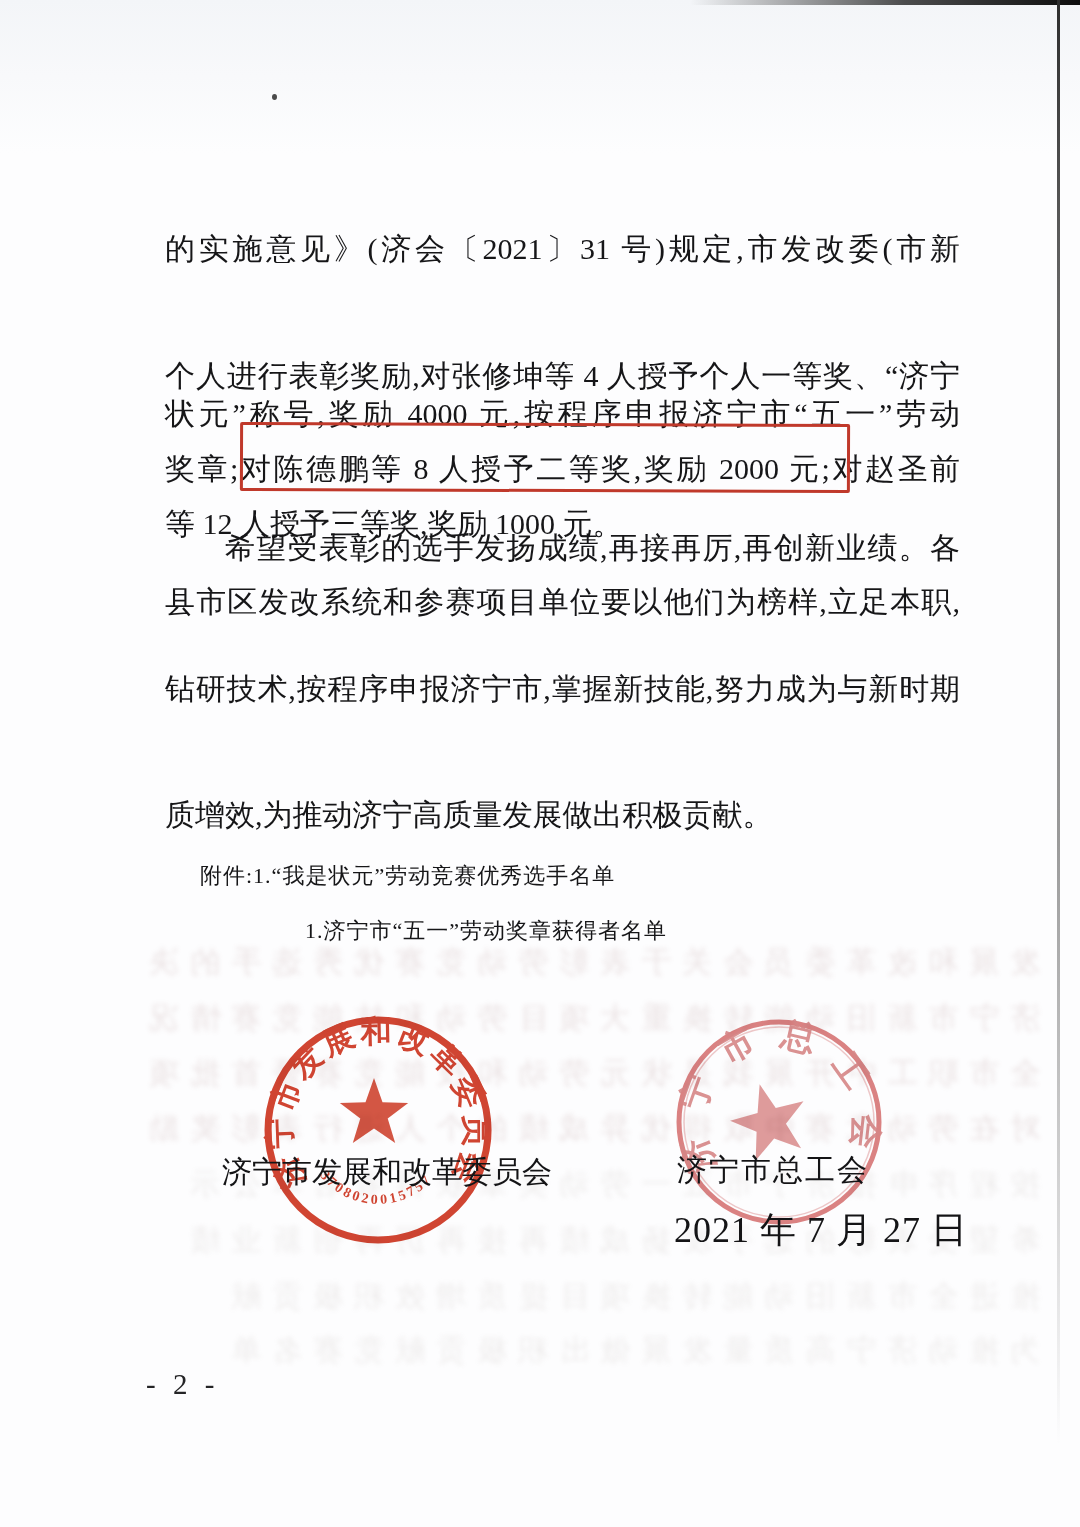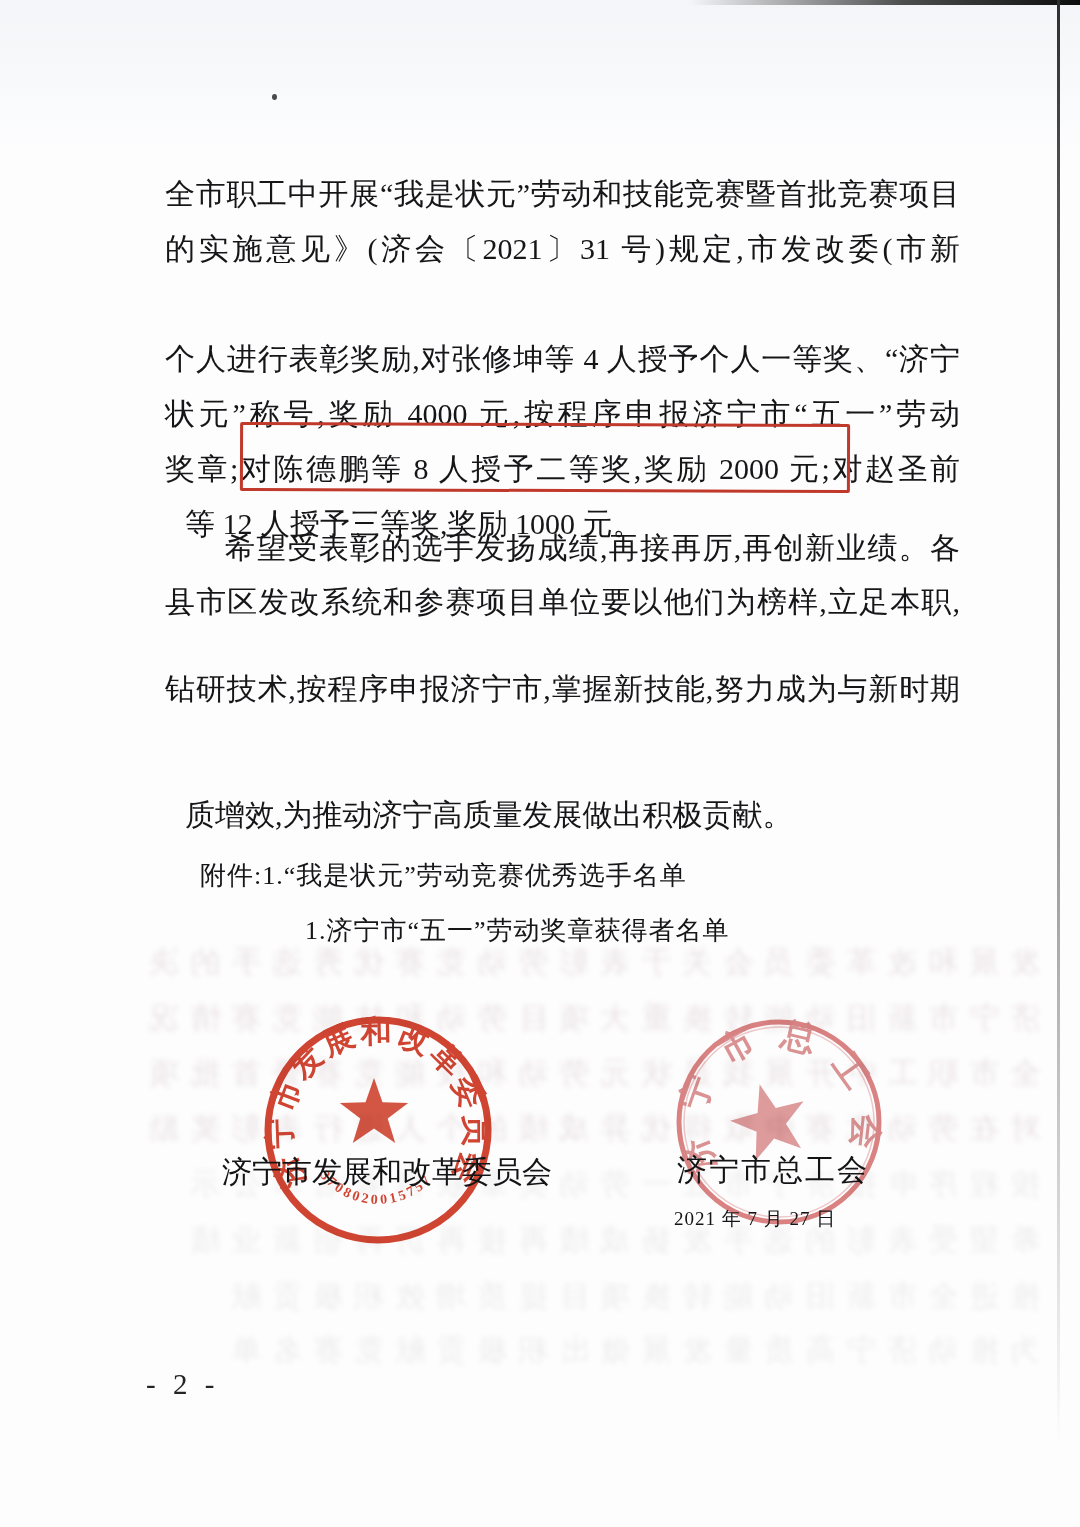"全市职工中开展“我是状元”劳动和技能竞赛暨首批竞赛项目" div.line { html: <div>全市职工中开展“我是状元”劳动和技能竞赛暨首批竞赛项目</div> -> none }
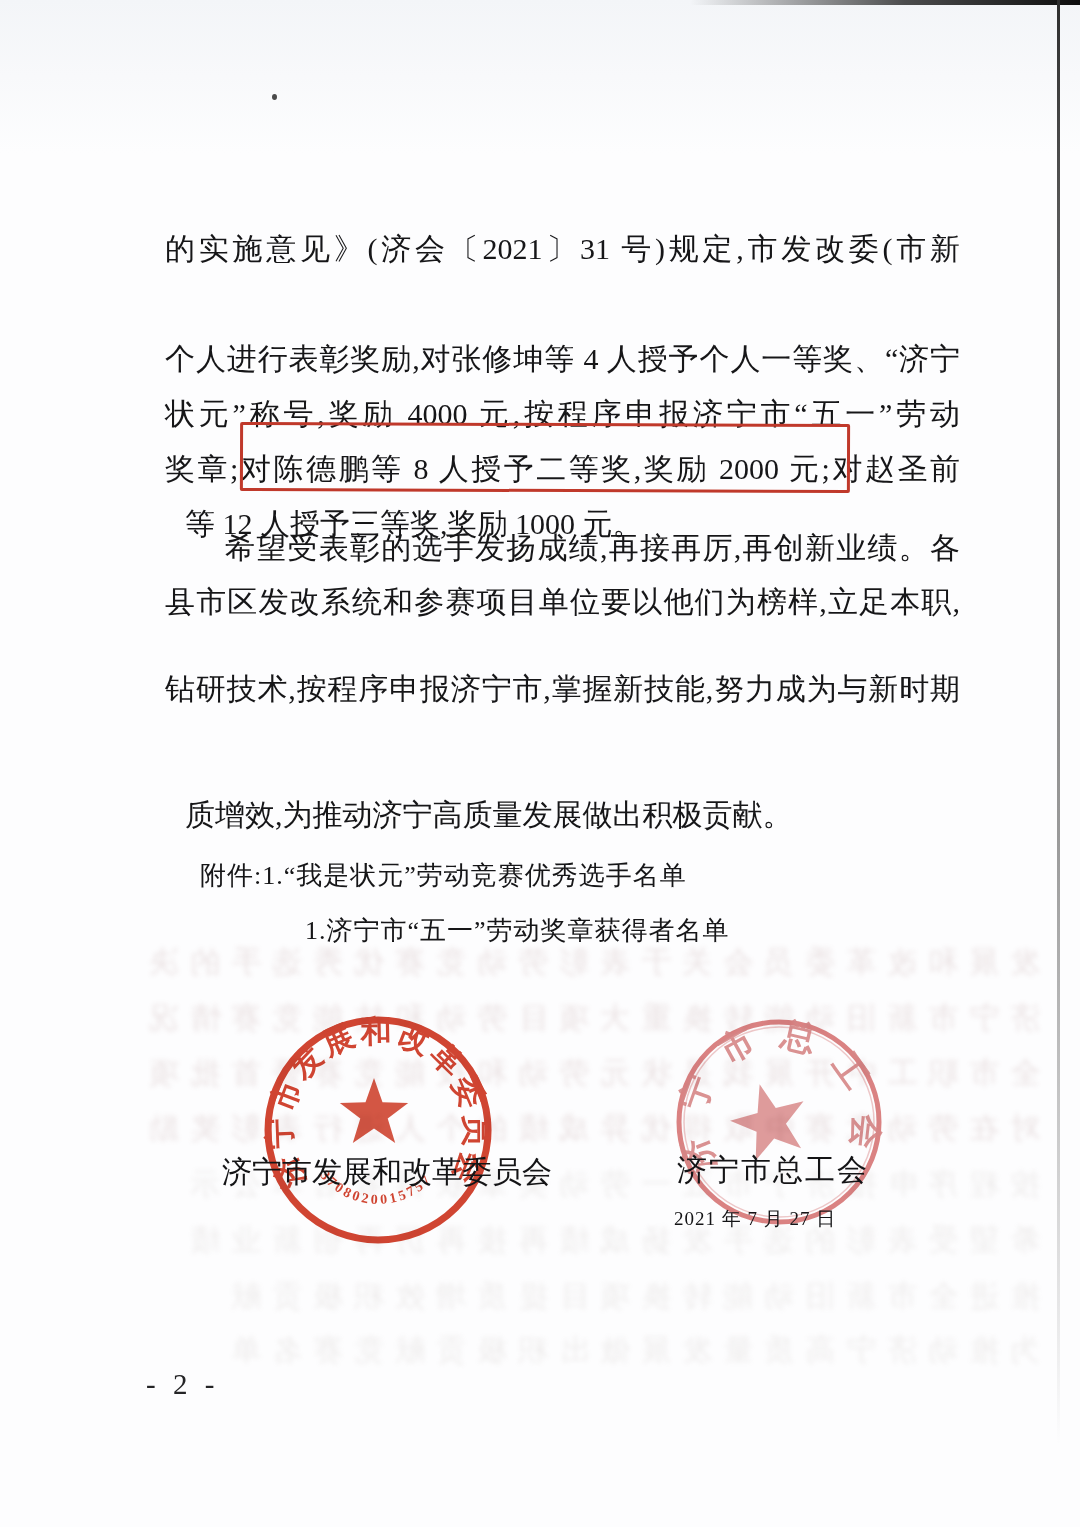"个人进行表彰奖励,对张修坤等 4 人授予个人一等奖、“济宁" div.line { top: 331px -> 348px }
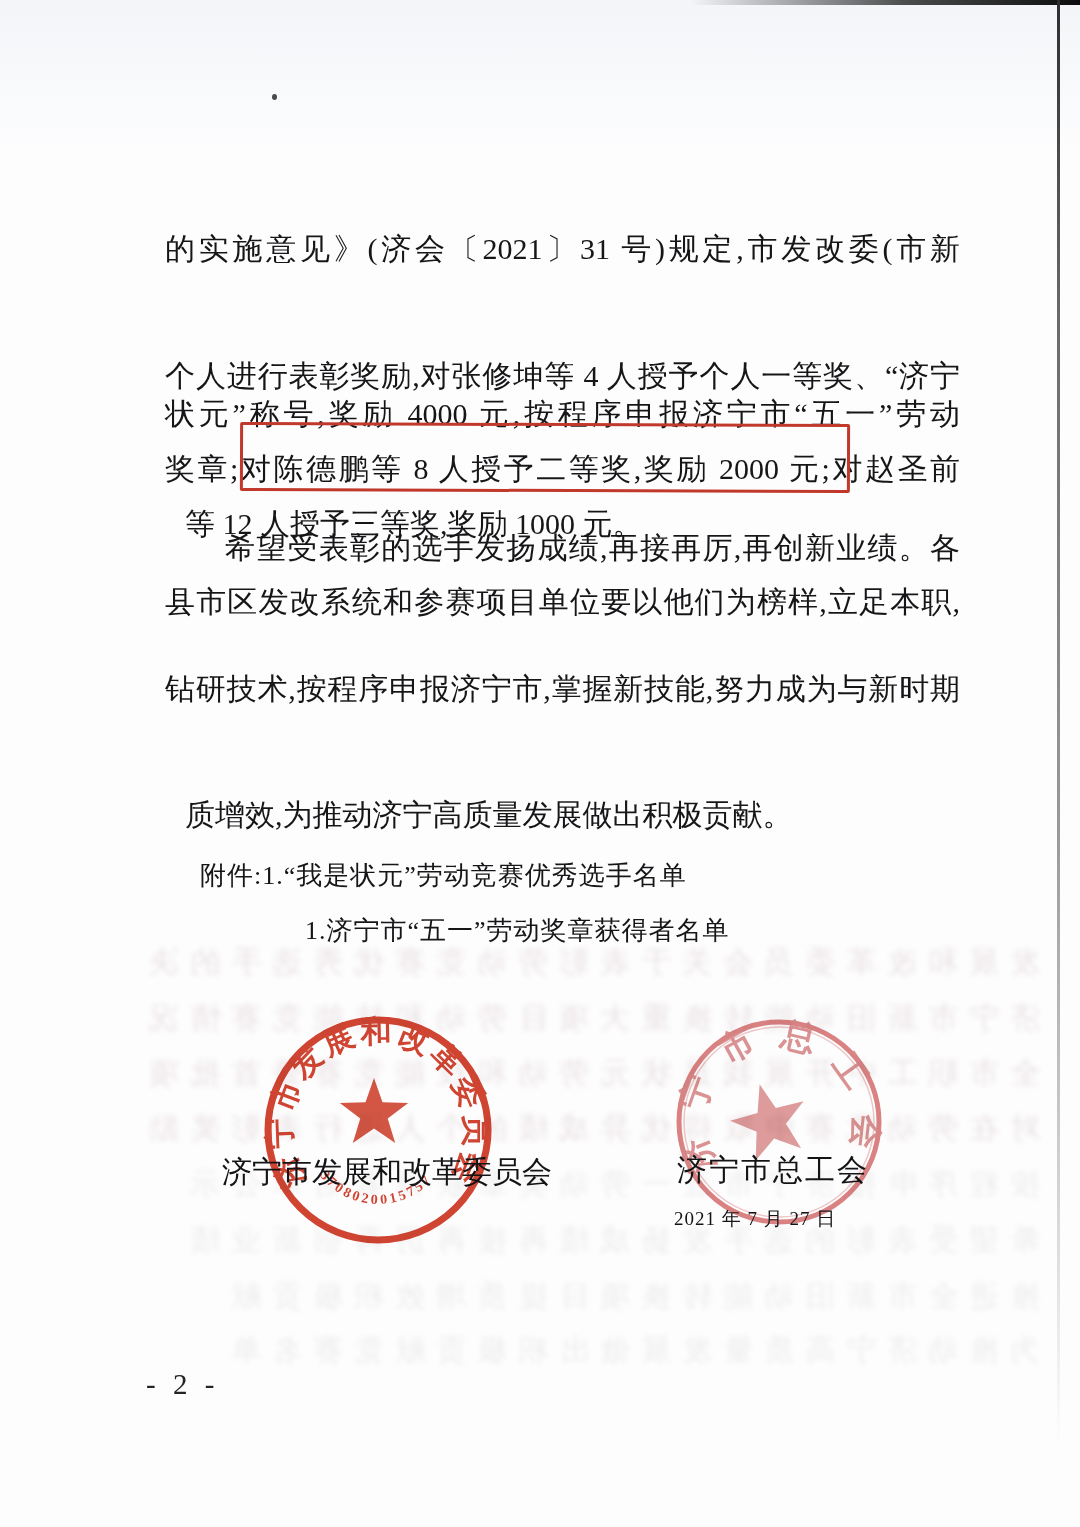"等 12 人授予三等奖,奖励 1000 元。" .line.short { margin-left: 20px -> none }
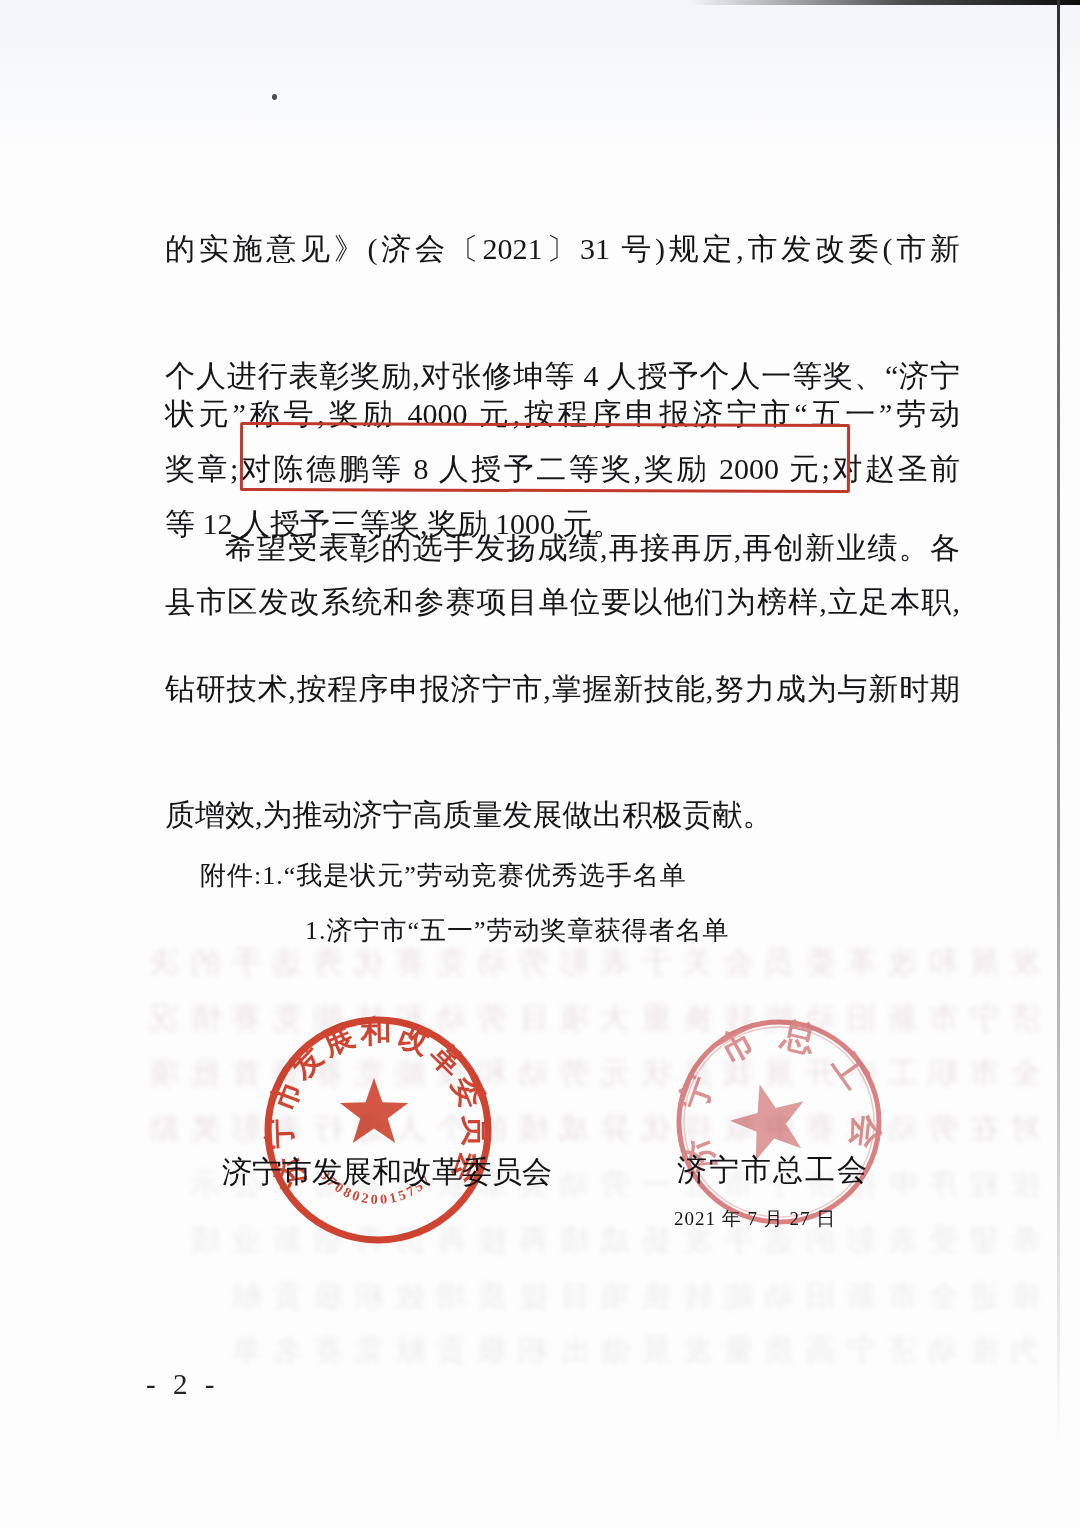"附件:1.“我是状元”劳动竞赛优秀选手名单" .att { font-size: 26px -> 22px }
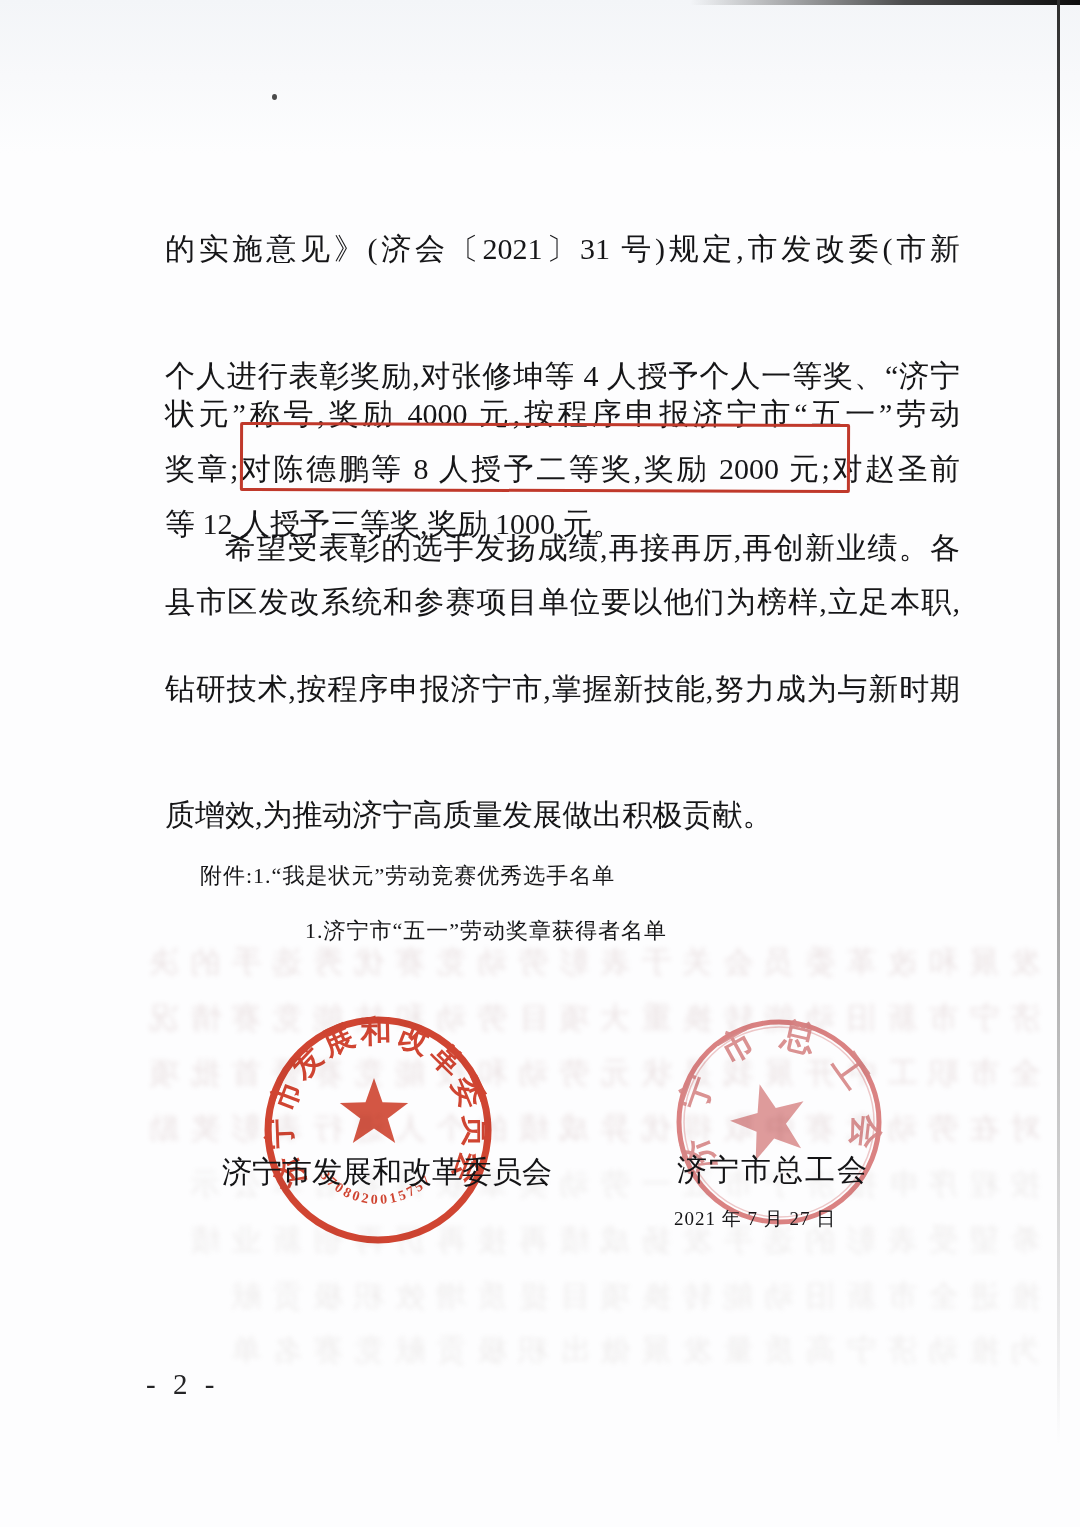"2021 年 7 月 27" .sig-date { font-size: 19px -> 36px }
